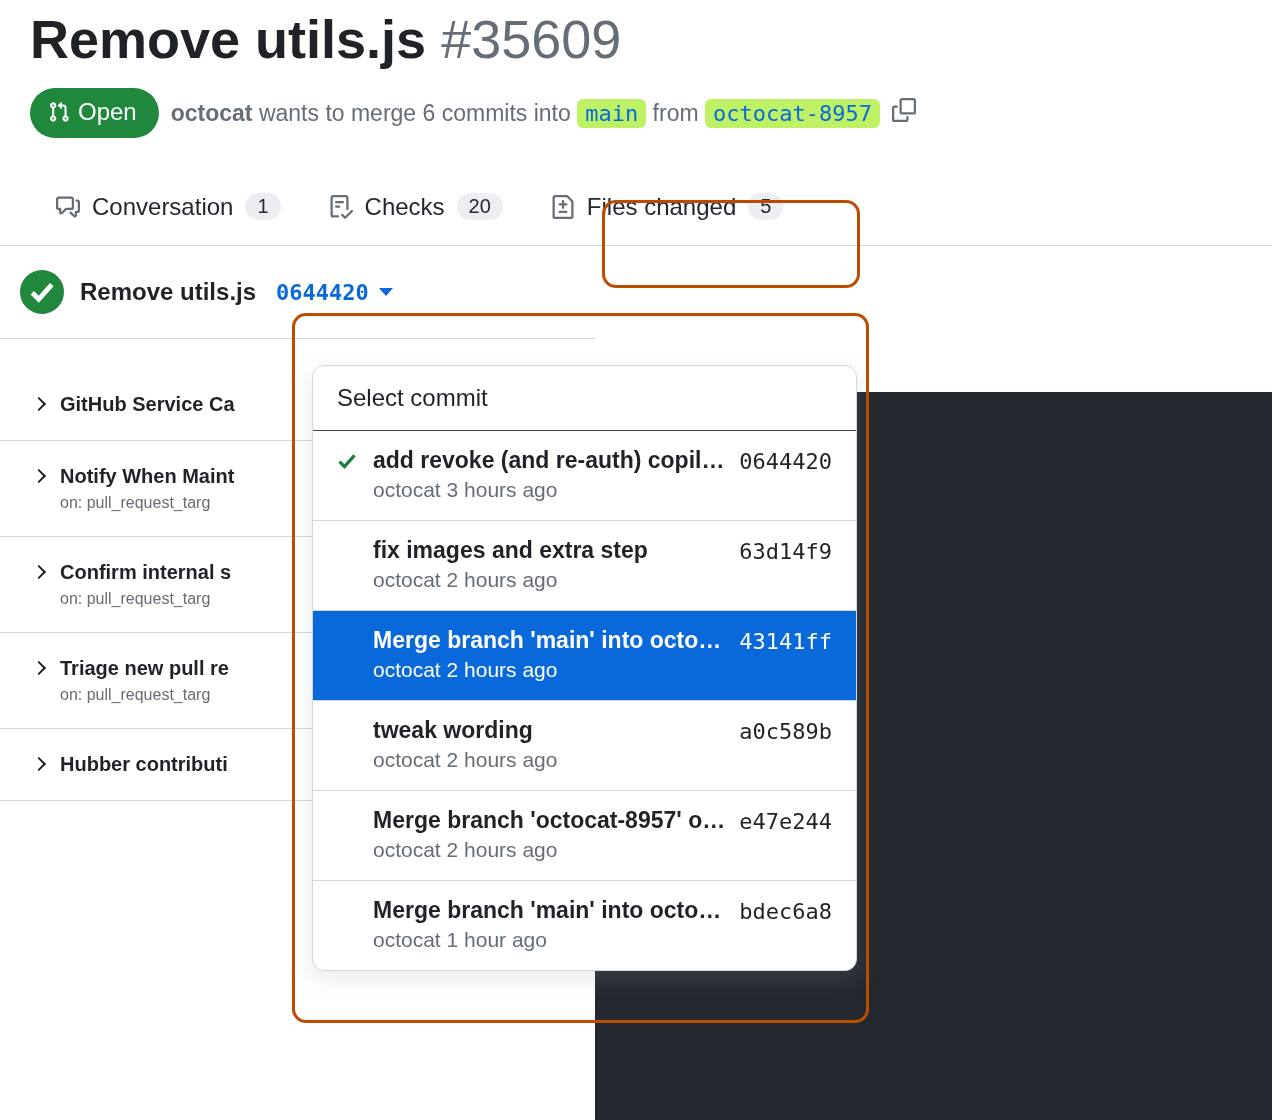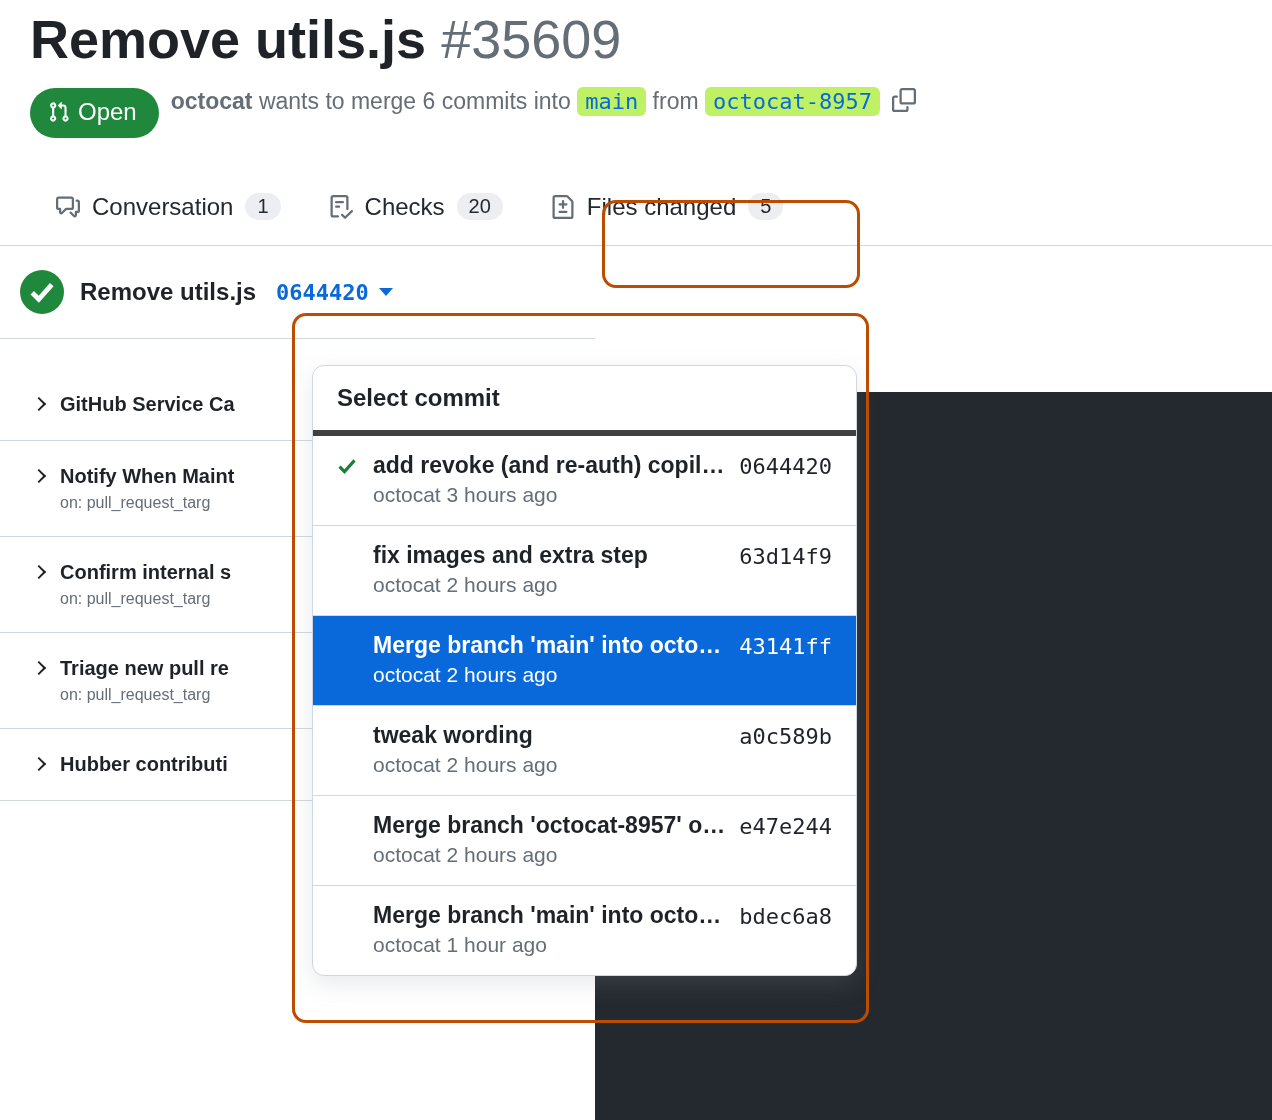"Open" .meta-row { align-items: flex-start -> center }
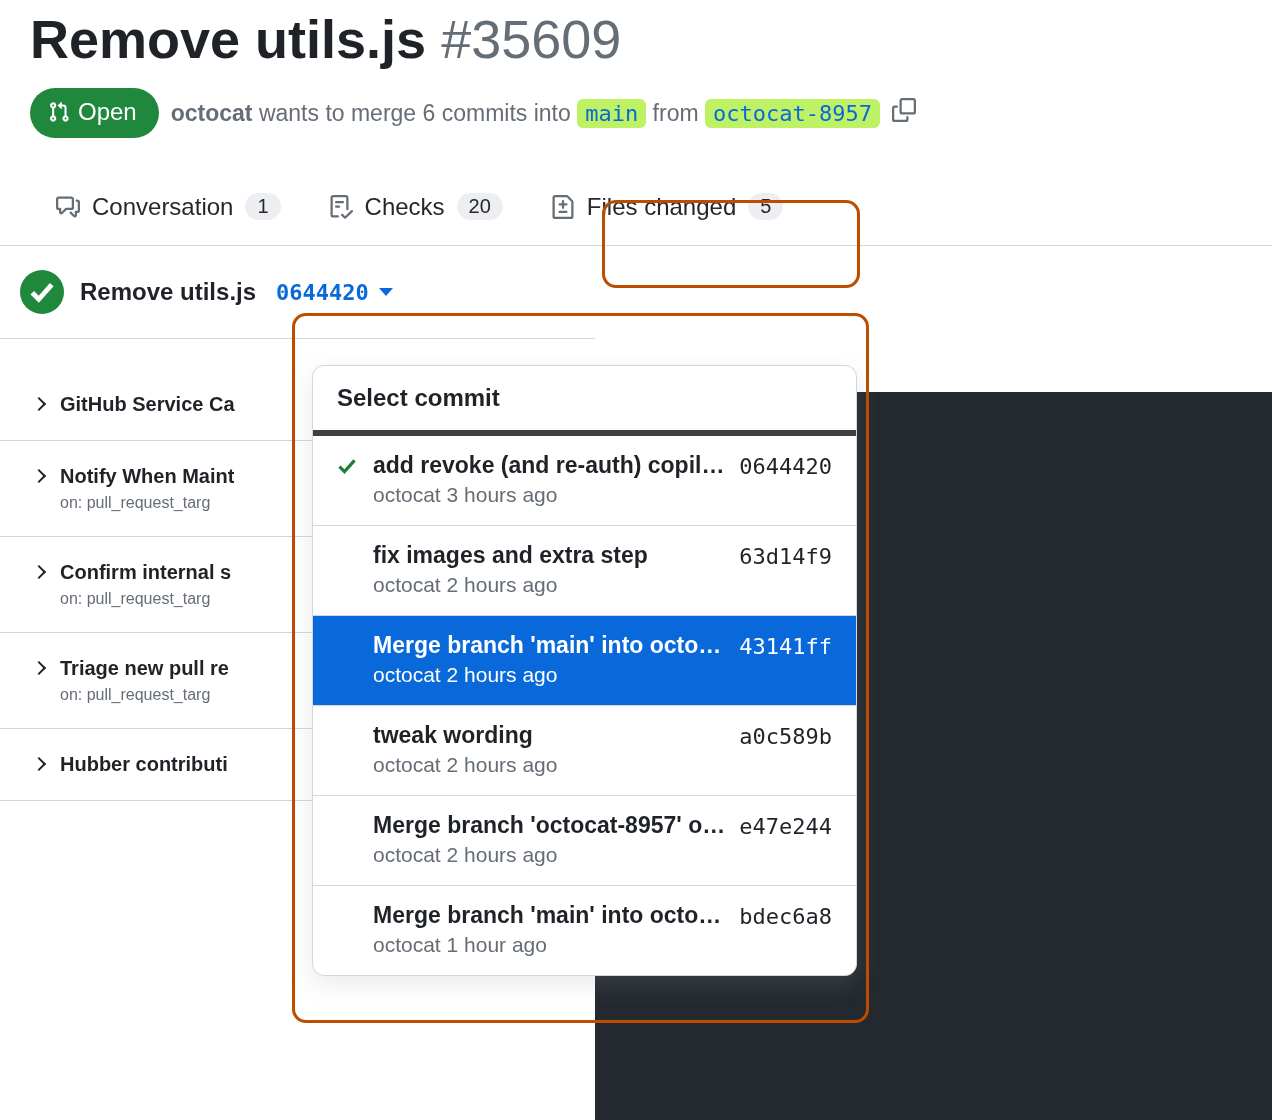"Select commit" .commit-menu-header { border-bottom: 6px solid #404040 -> 1px solid #404040; font-weight: 700 -> 400 }
